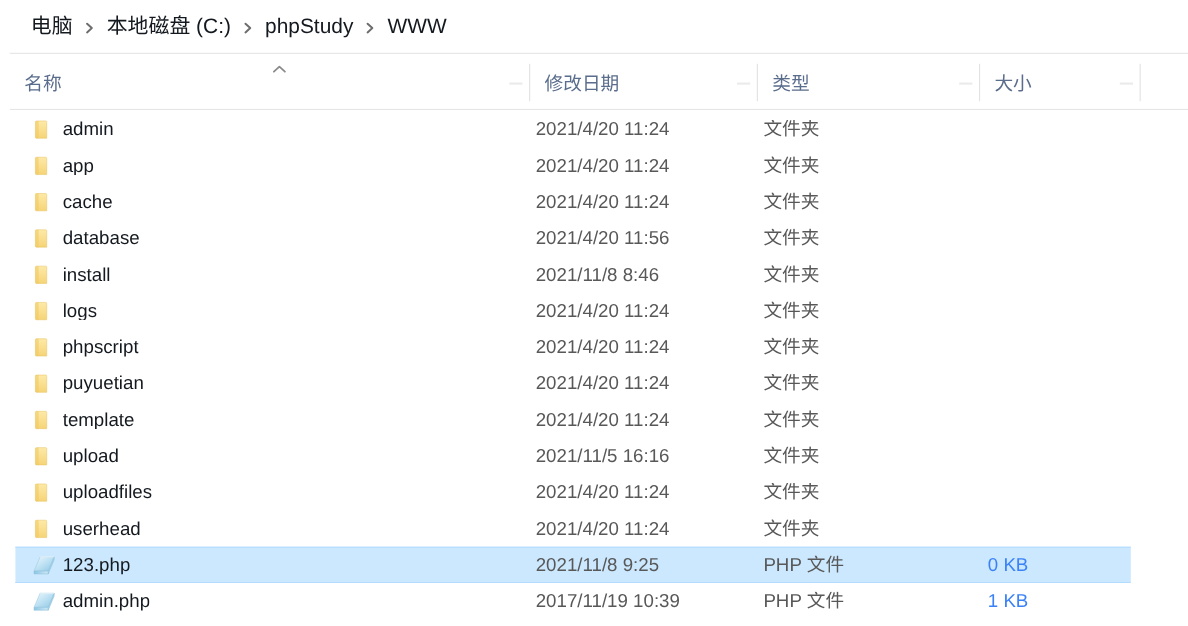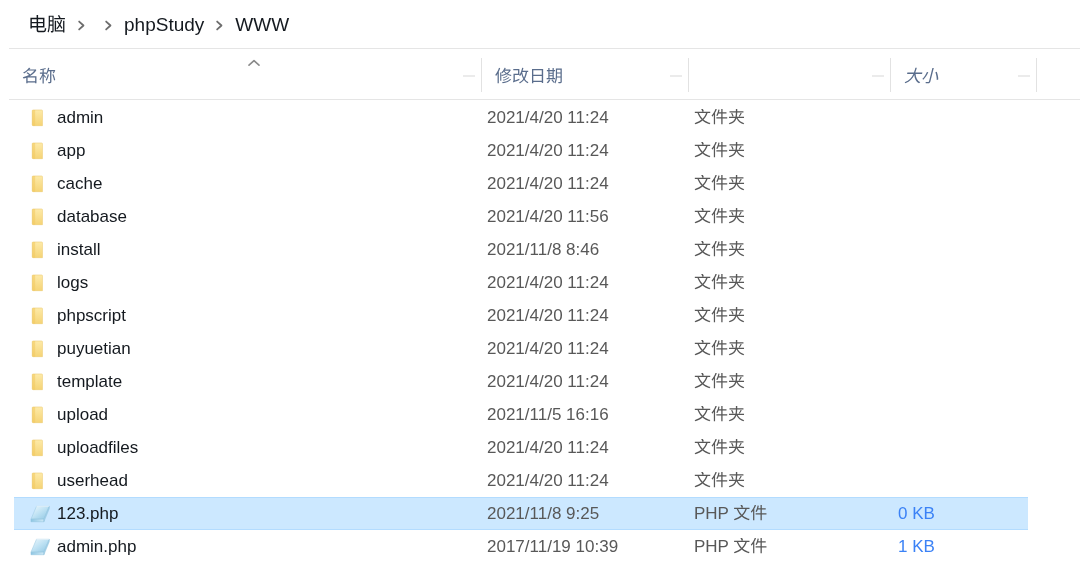"本地磁盘 (C:)" span.crumb { html: none -> <span>本地磁盘 (C:)</span> }
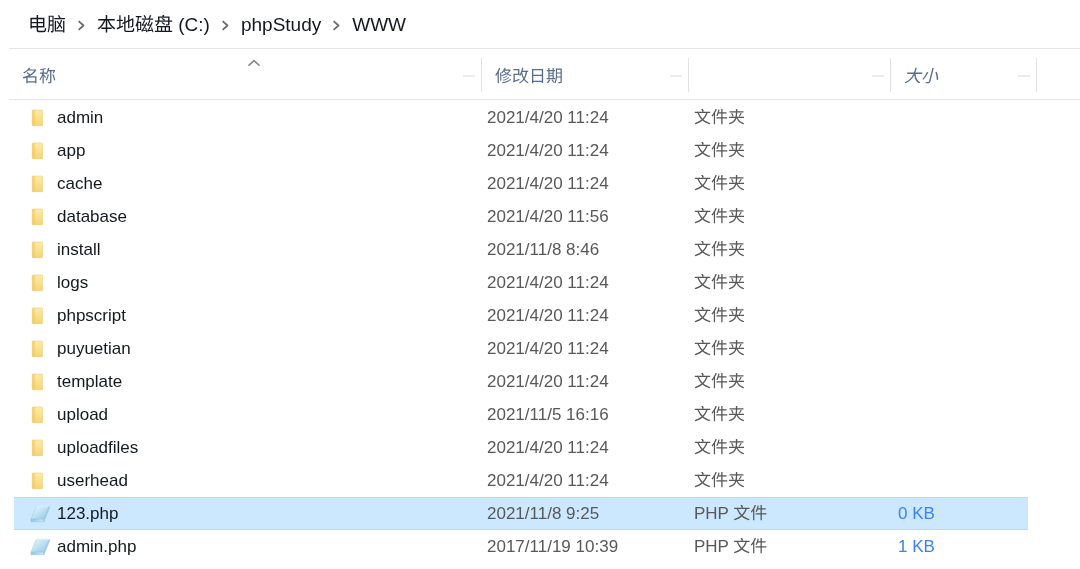"类型" div.col-head { html: none -> <div> <span>类型</span> </div> }
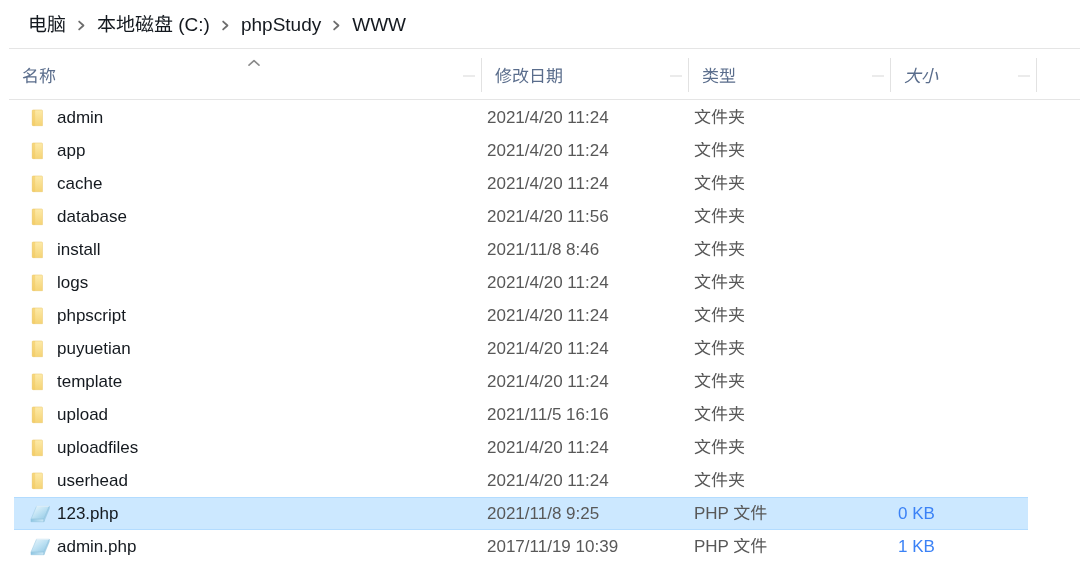"大小" div.col-head { font-style: italic -> none }
